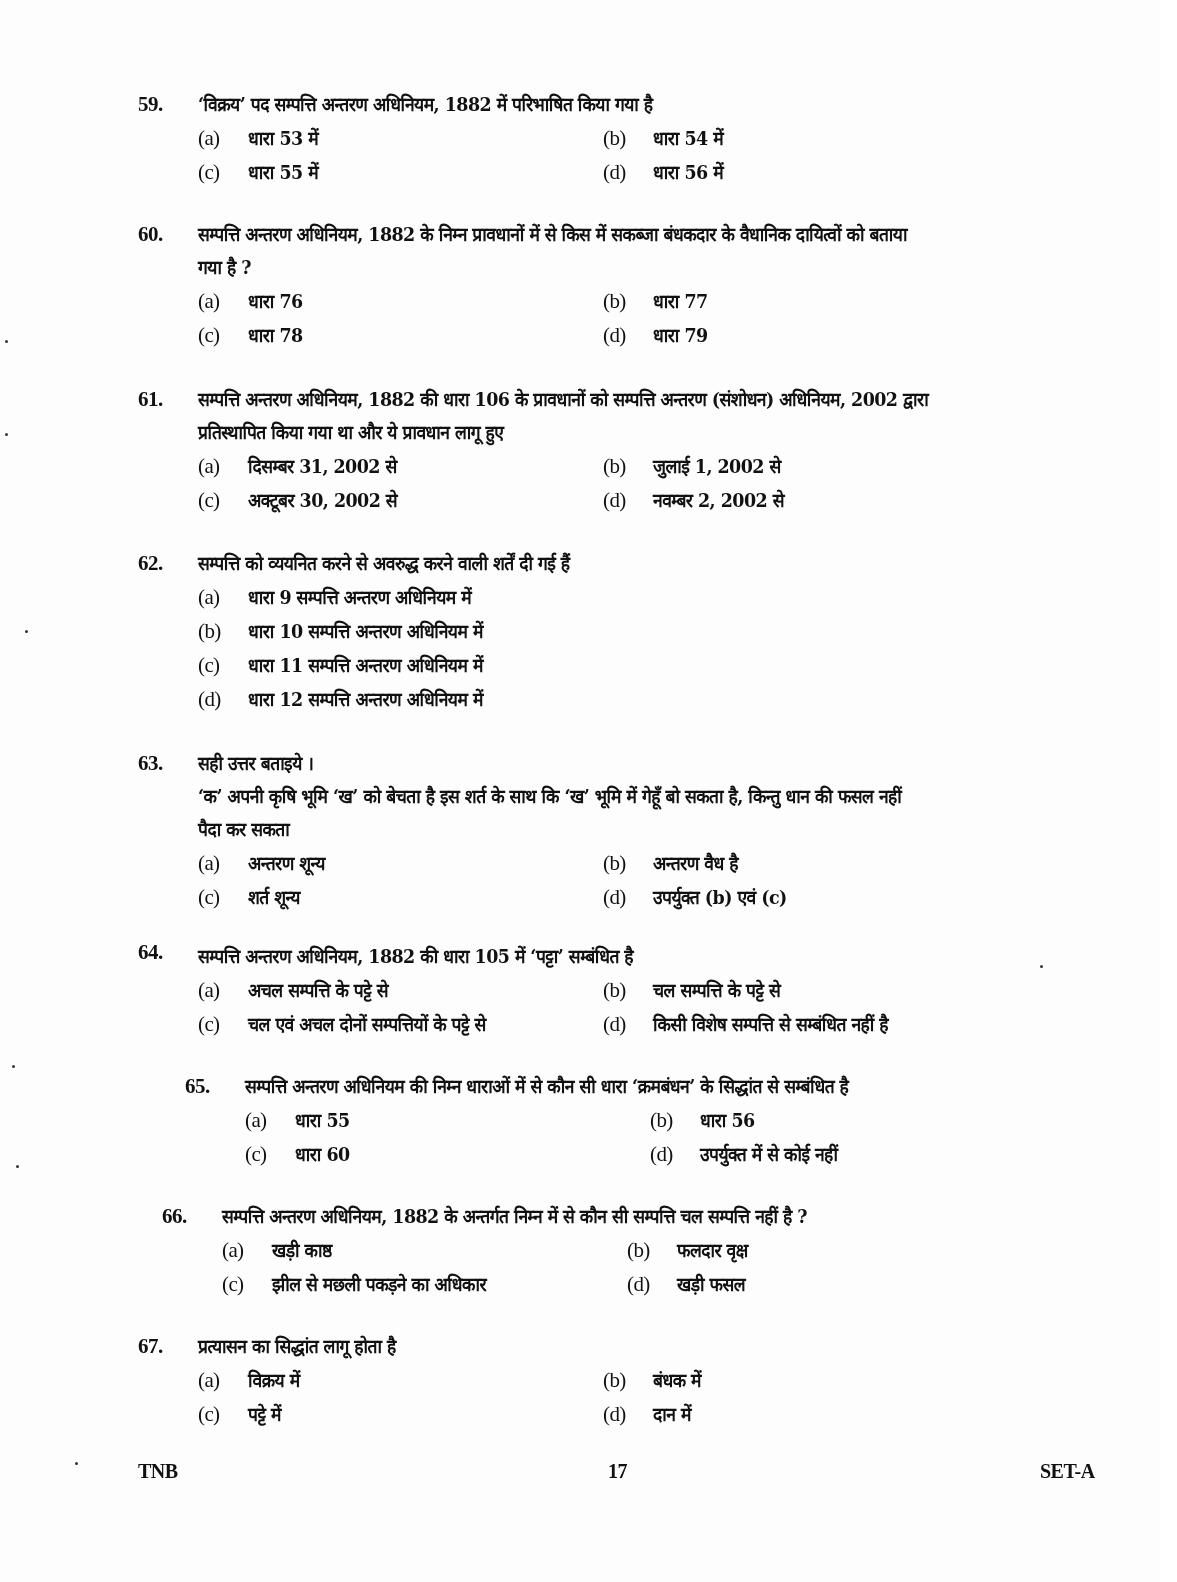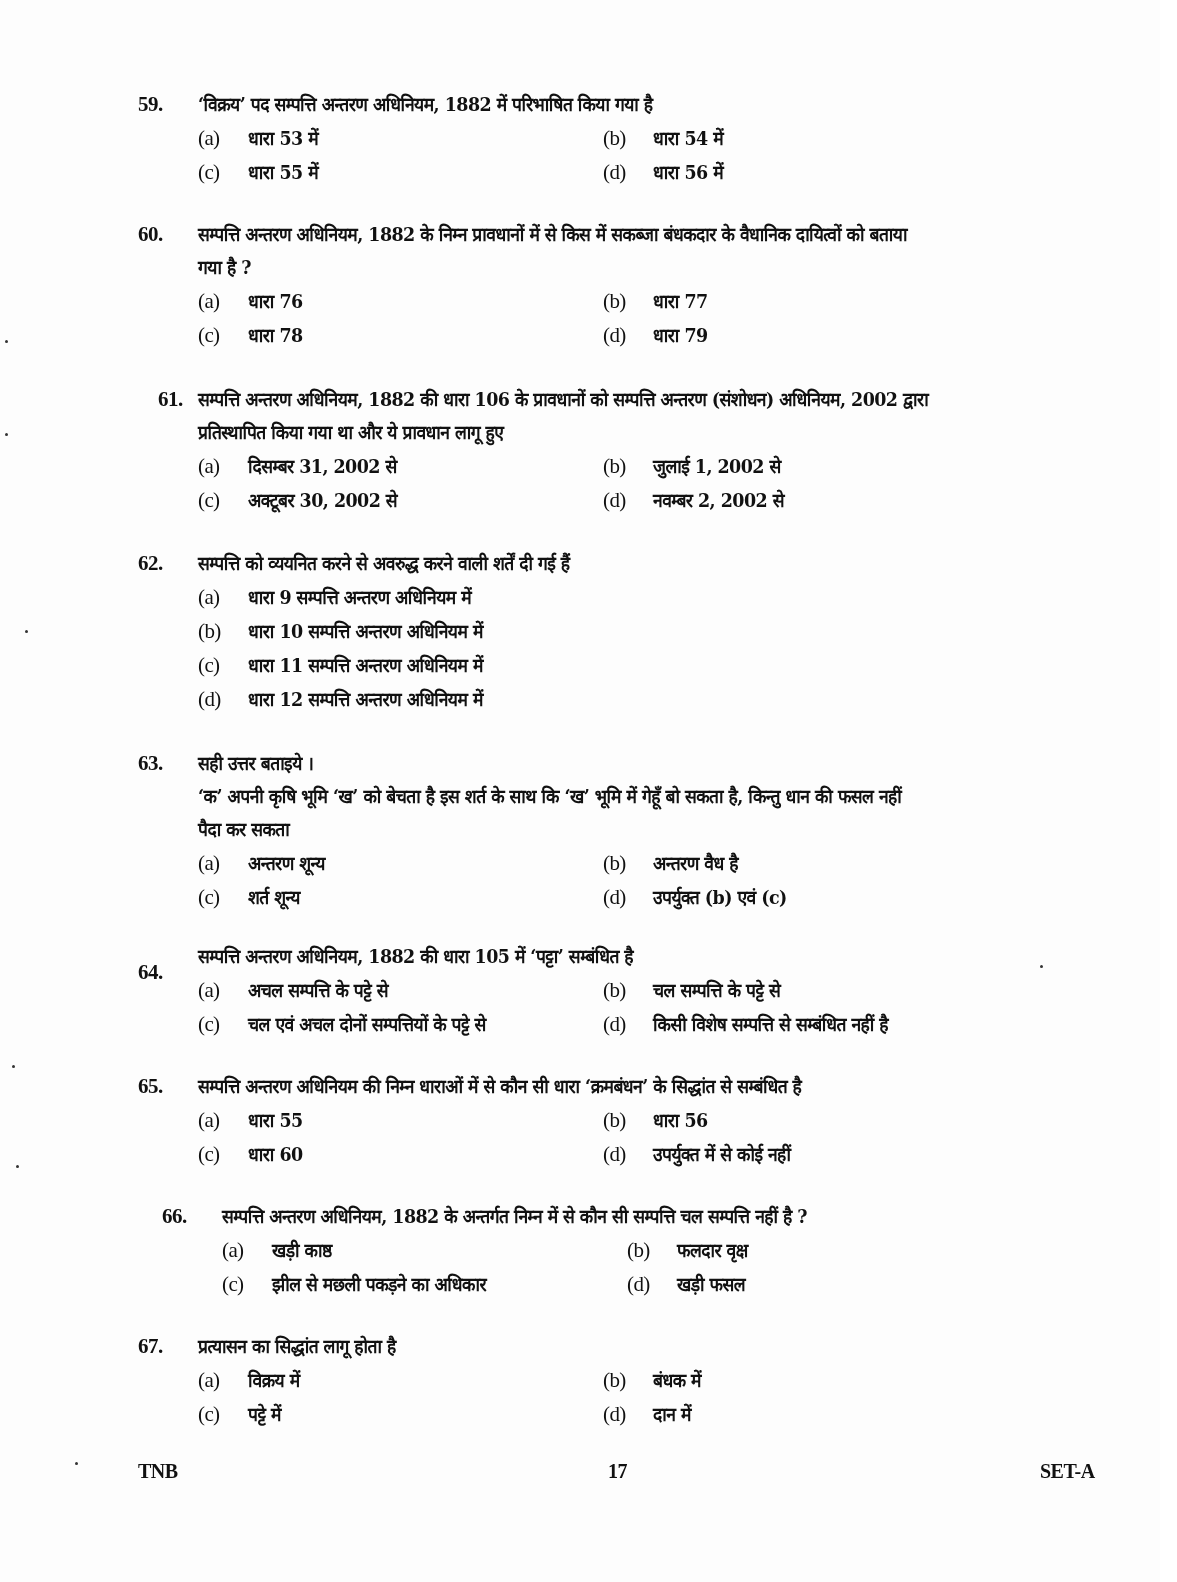"61." div.q-num { margin-left: 20px -> none }
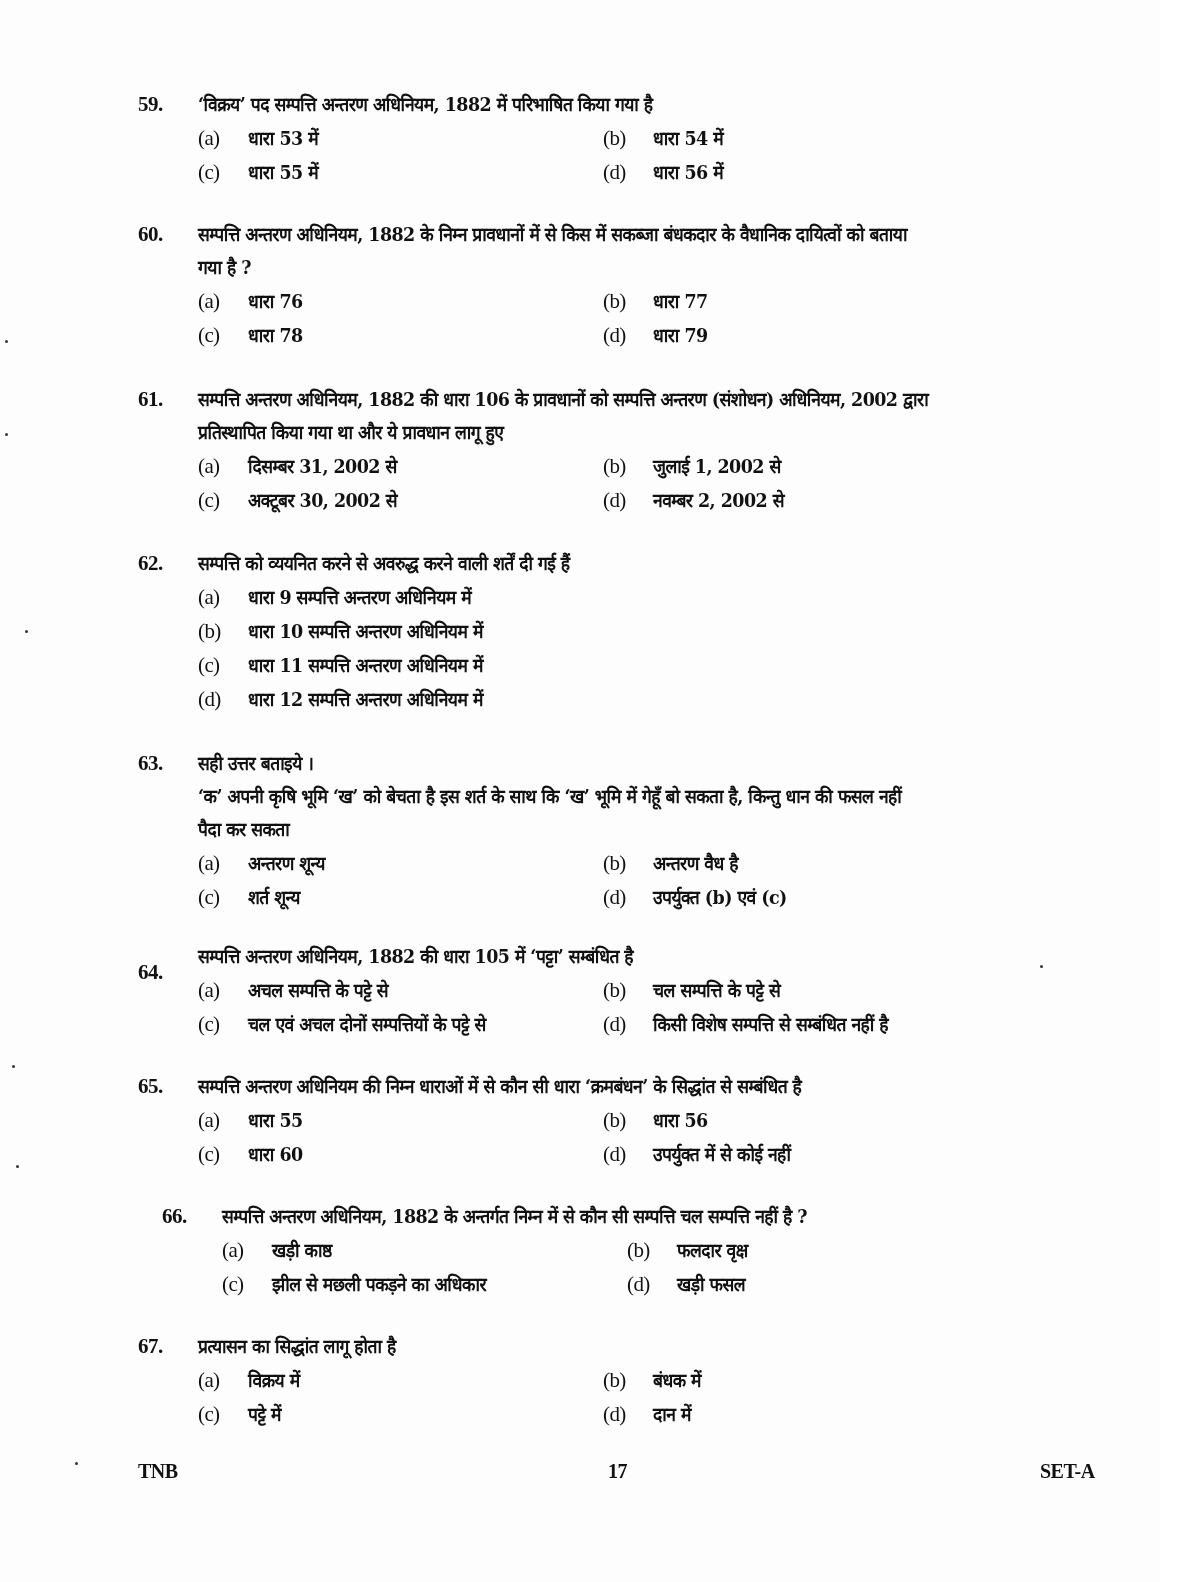"64." div.q-num { top: 20px -> 0 }
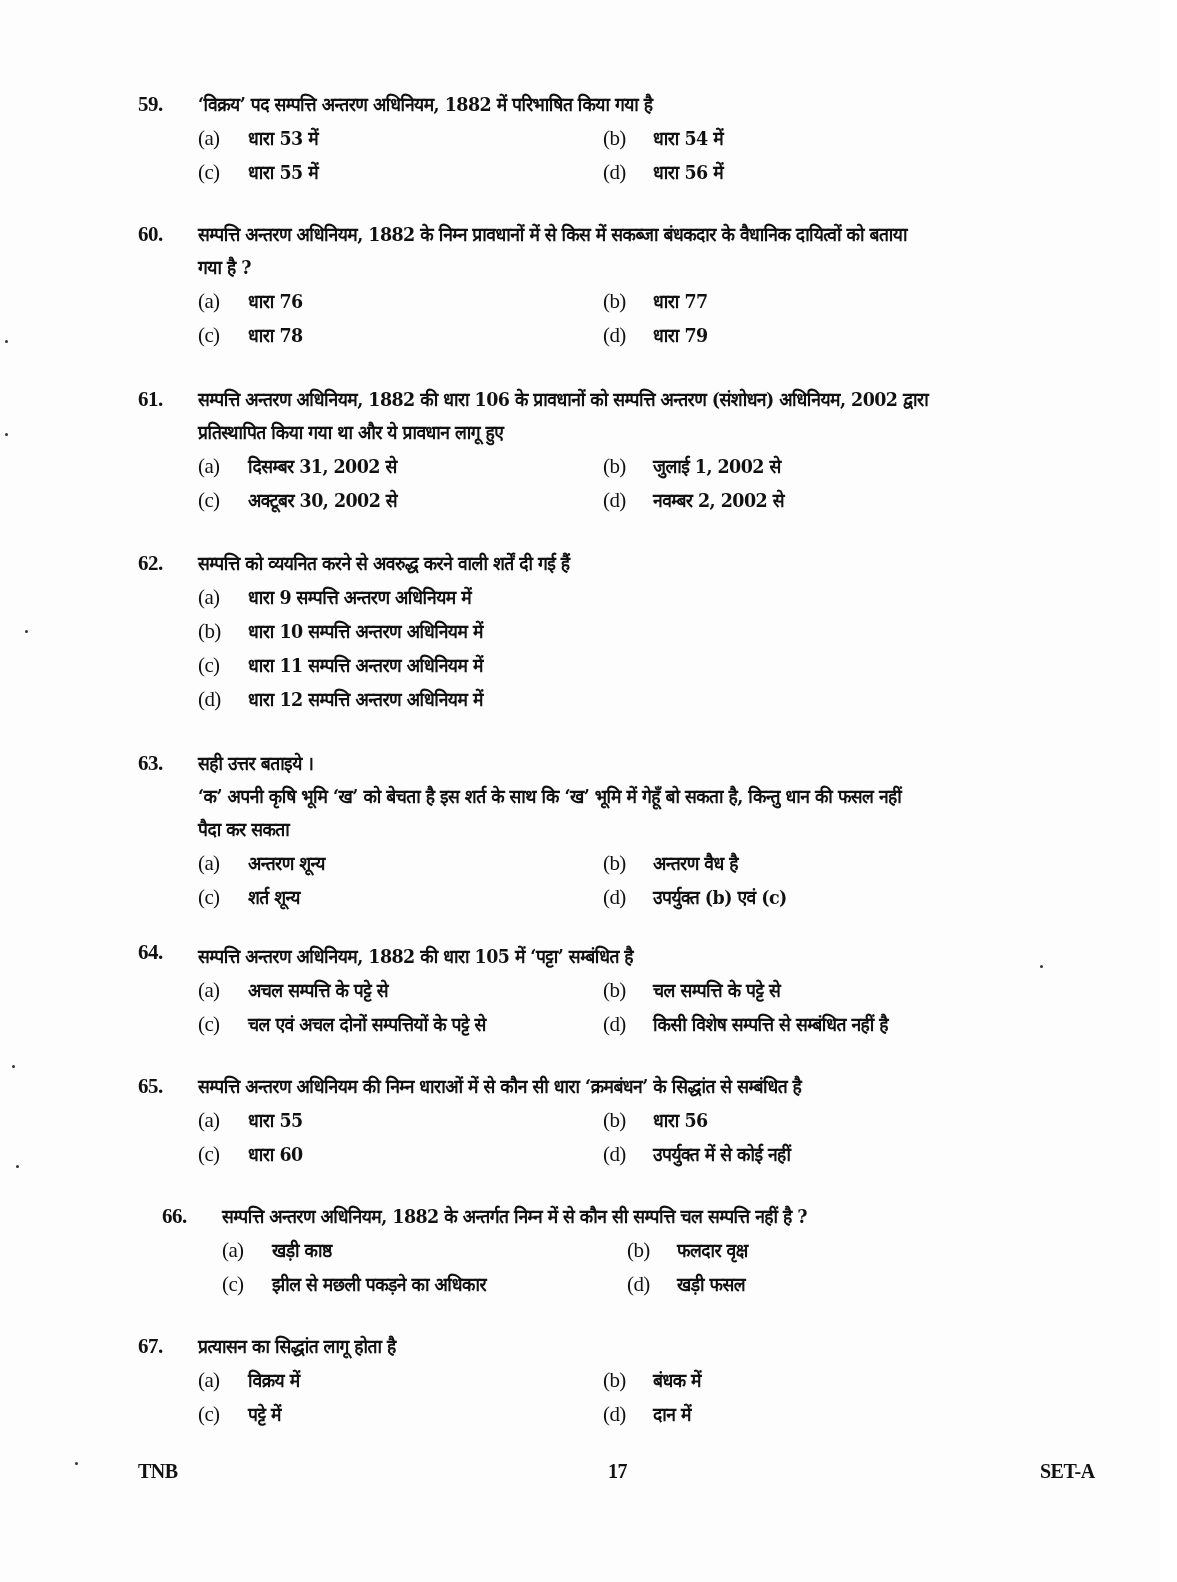"65." div.question { margin-left: none -> 47px }
